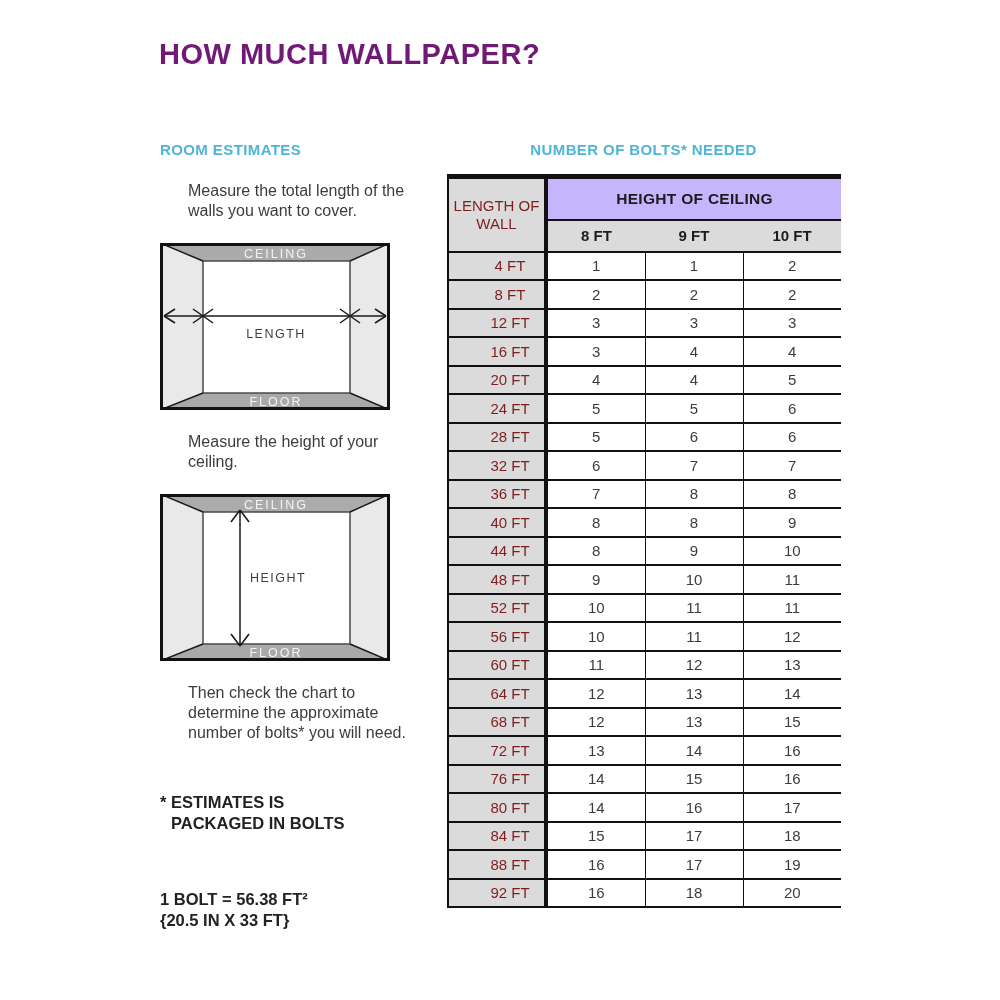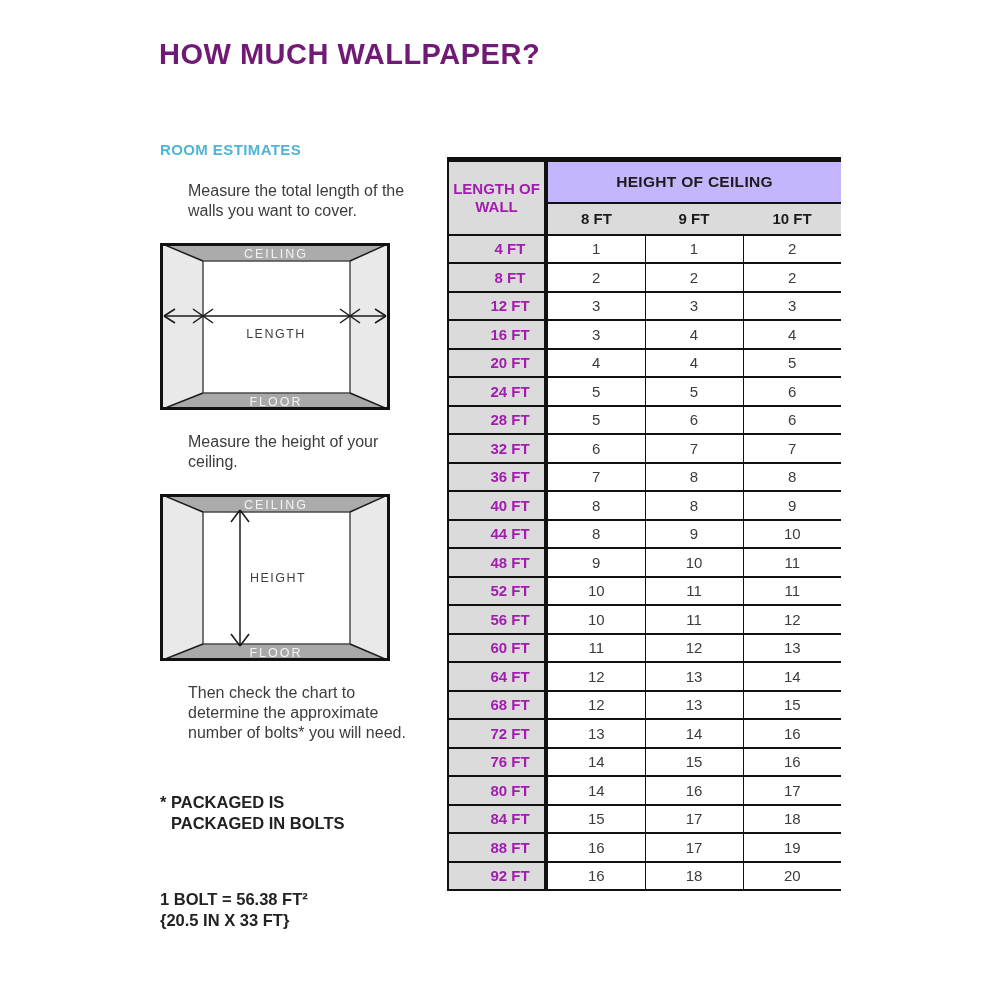"NUMBER OF BOLTS* NEEDED" div.table-heading { html: none -> <div>NUMBER OF BOLTS* NEEDED</div> }
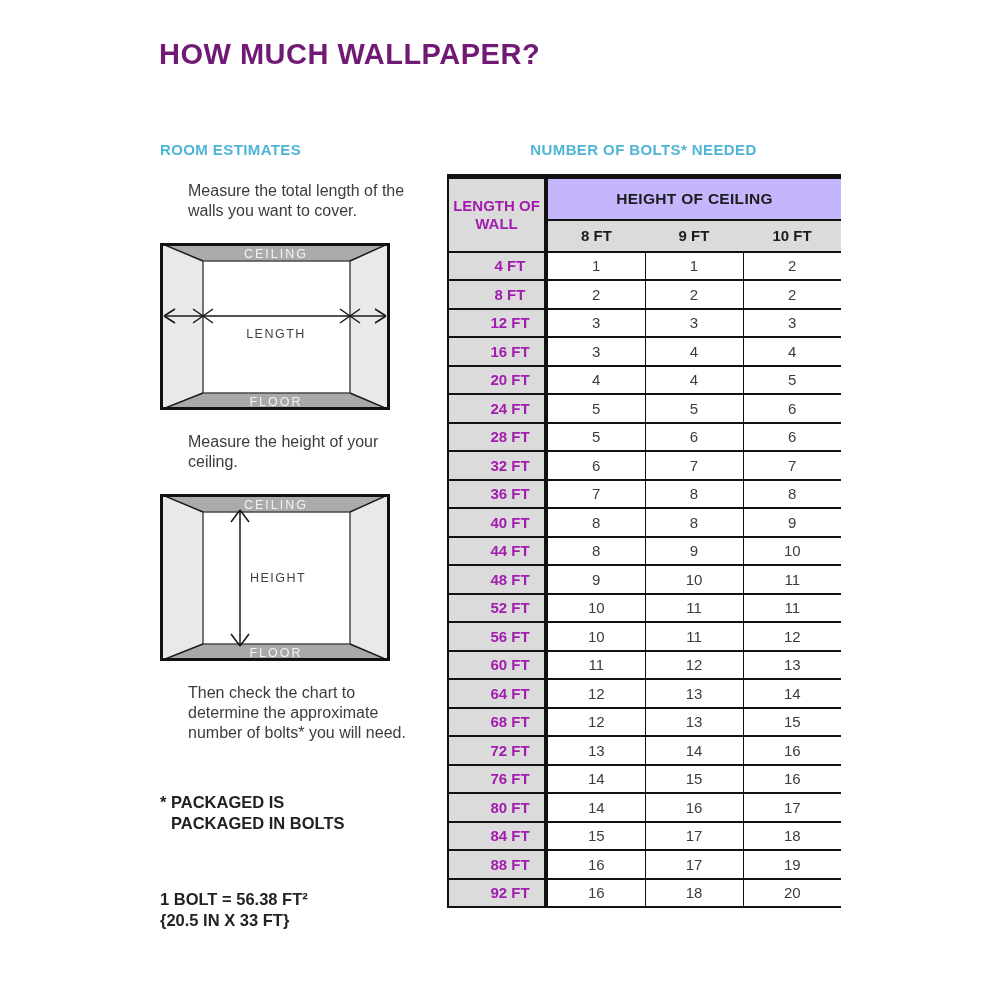"LENGTH OF WALL" .wall-col { color: #a21caf -> #7f1d1d; font-weight: bold -> normal }
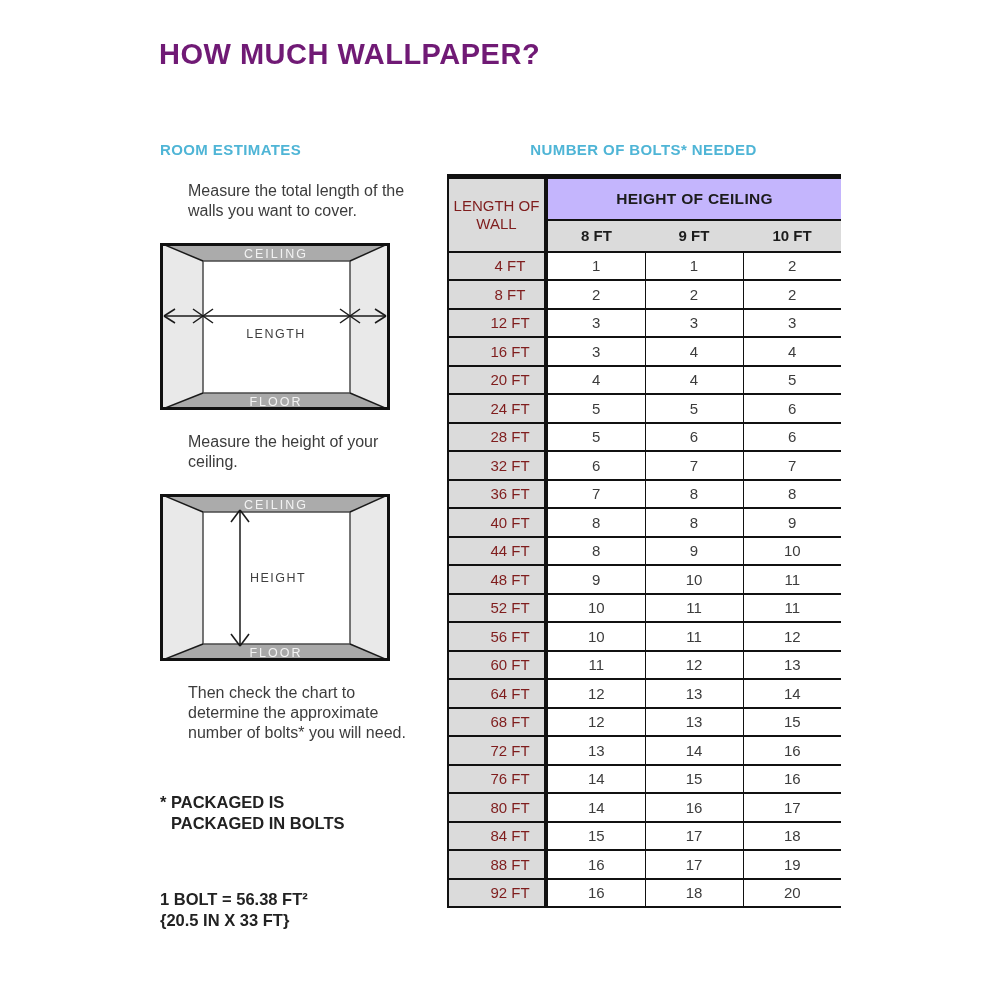"* PACKAGED IS" div { text: PACKAGED -> ESTIMATES }
